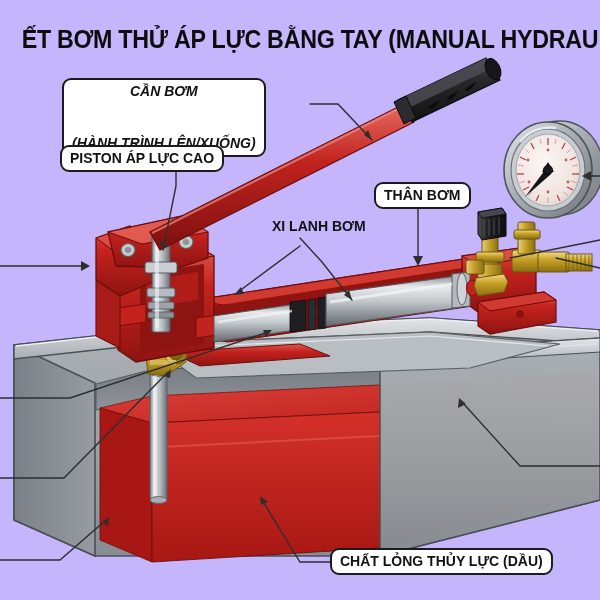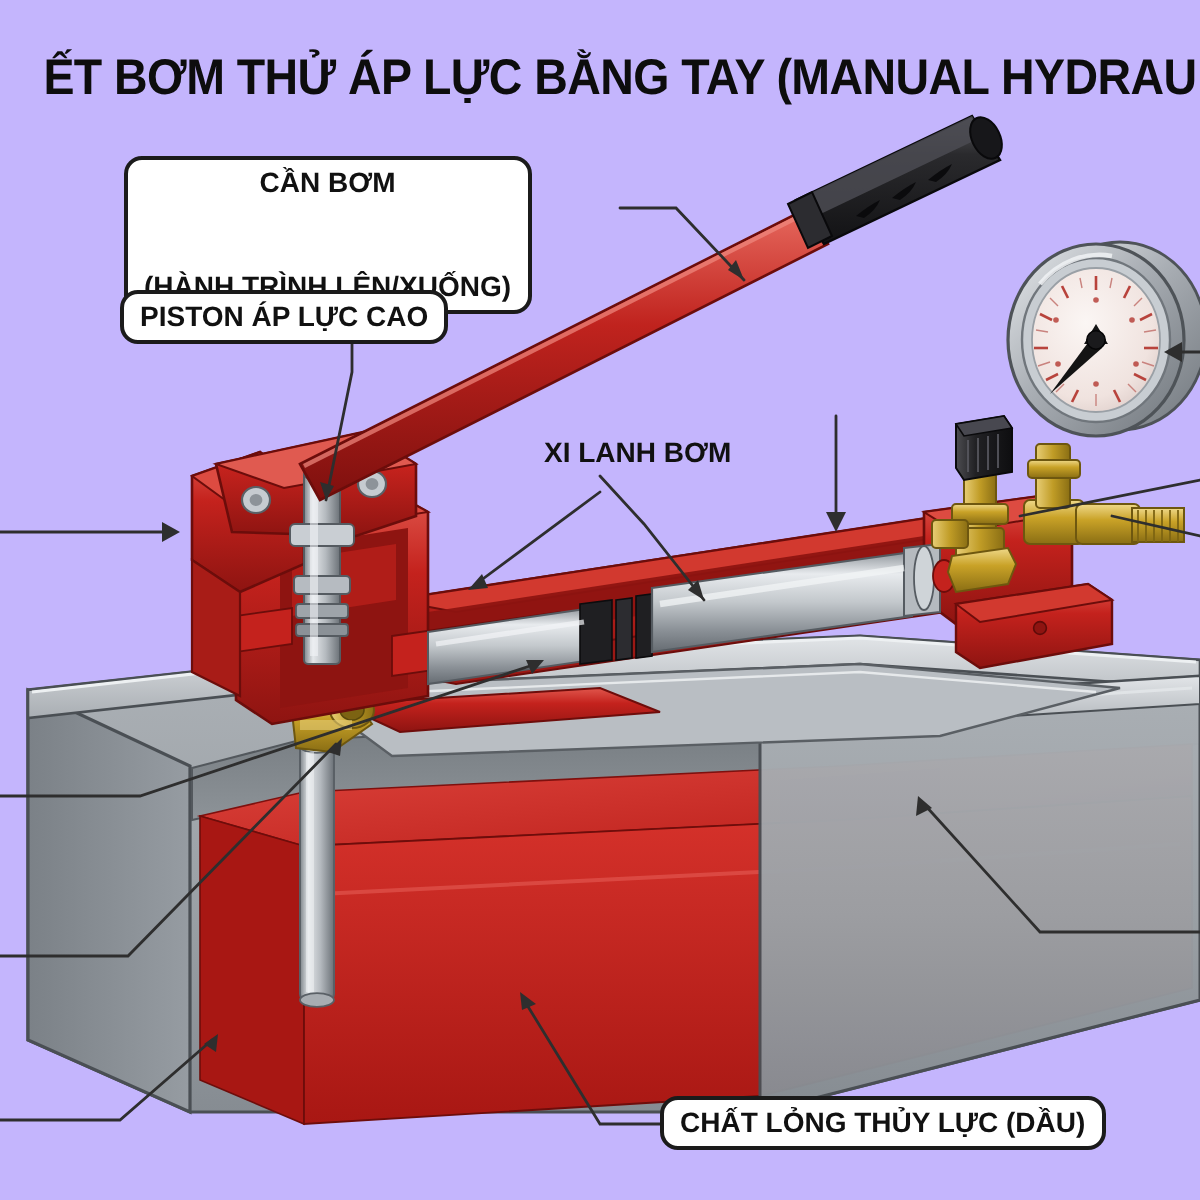"CẦN BƠM" #cn-handle { font-style: none -> italic }
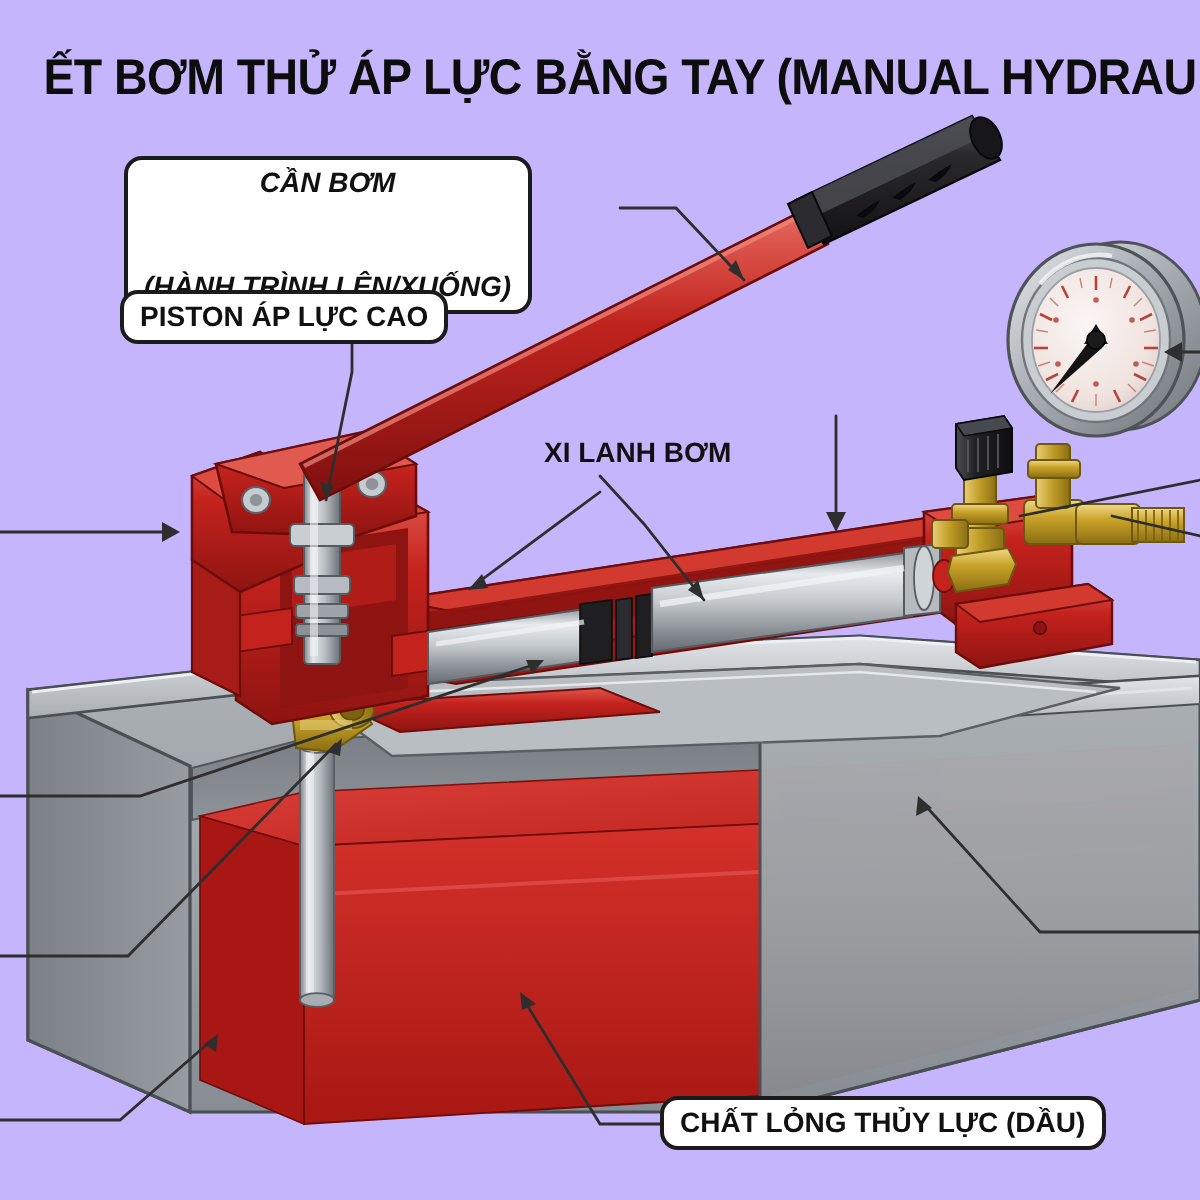"THÂN BƠM" div.callout { html: none -> <div> <span>THÂN BƠM</span> </div> }
